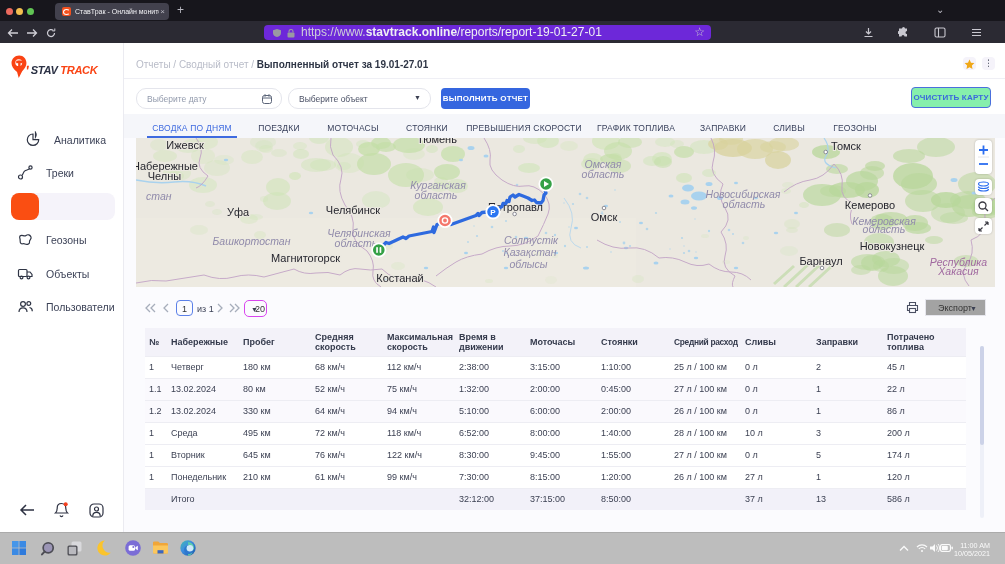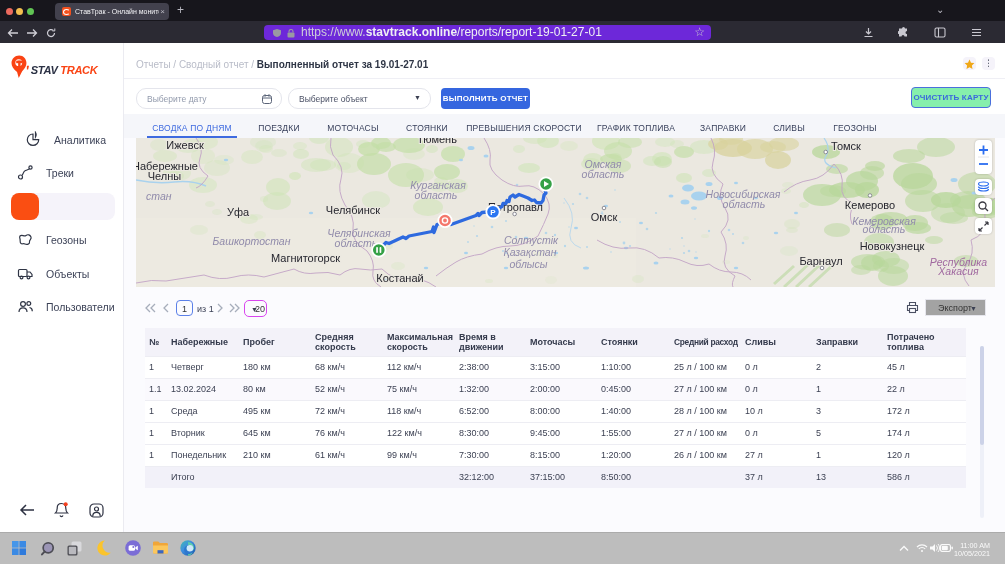"1.2" tr.sub { html: none -> <tr> <td>1.2</td> <td>13.02.2024</td> <td>330 км</td> <td>64 км/ч</td> <td>94 км/ч</td> <td>5:10:00</td> <td>6:00:00</td> <td>2:00:00</td> <td>26 л / 100 км</td> <td>0 л</td> <td>1</td> <td>86 л</td> </tr> }
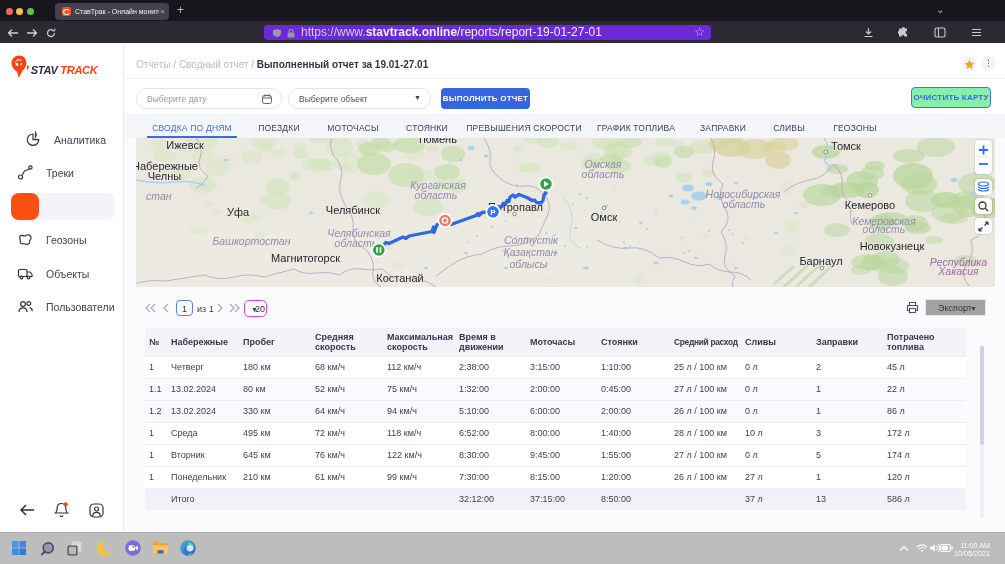"172 л" td { text: 172 -> 200 }
